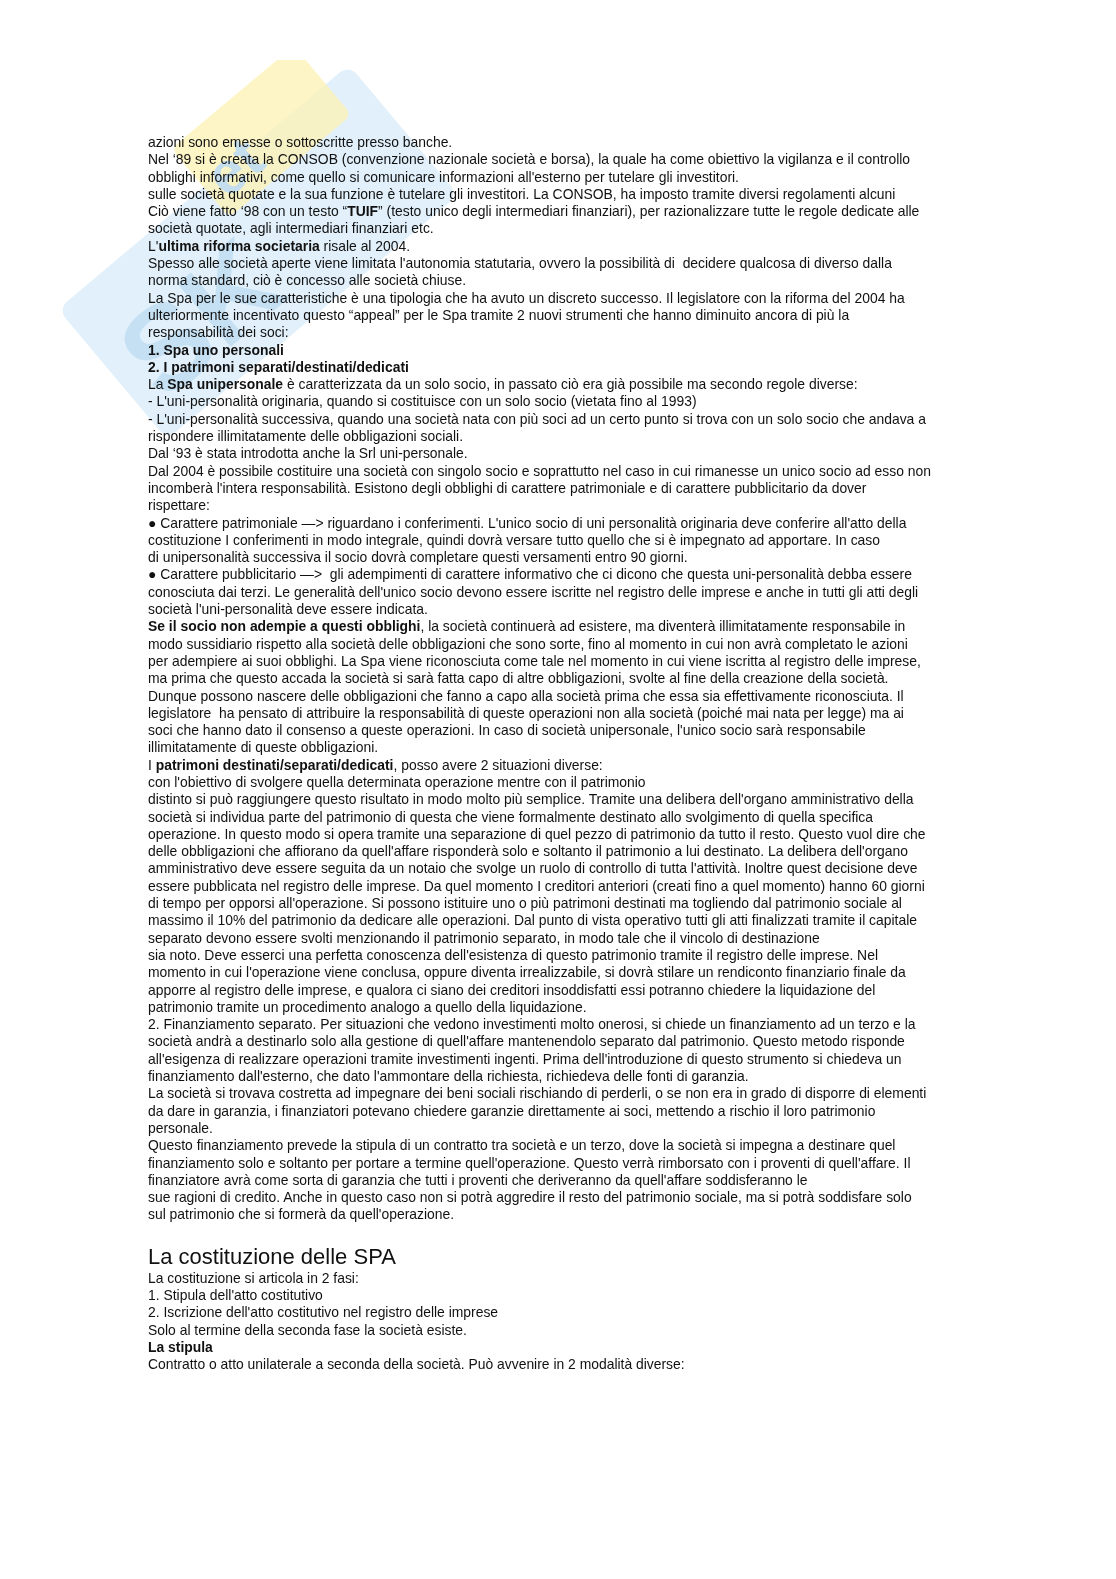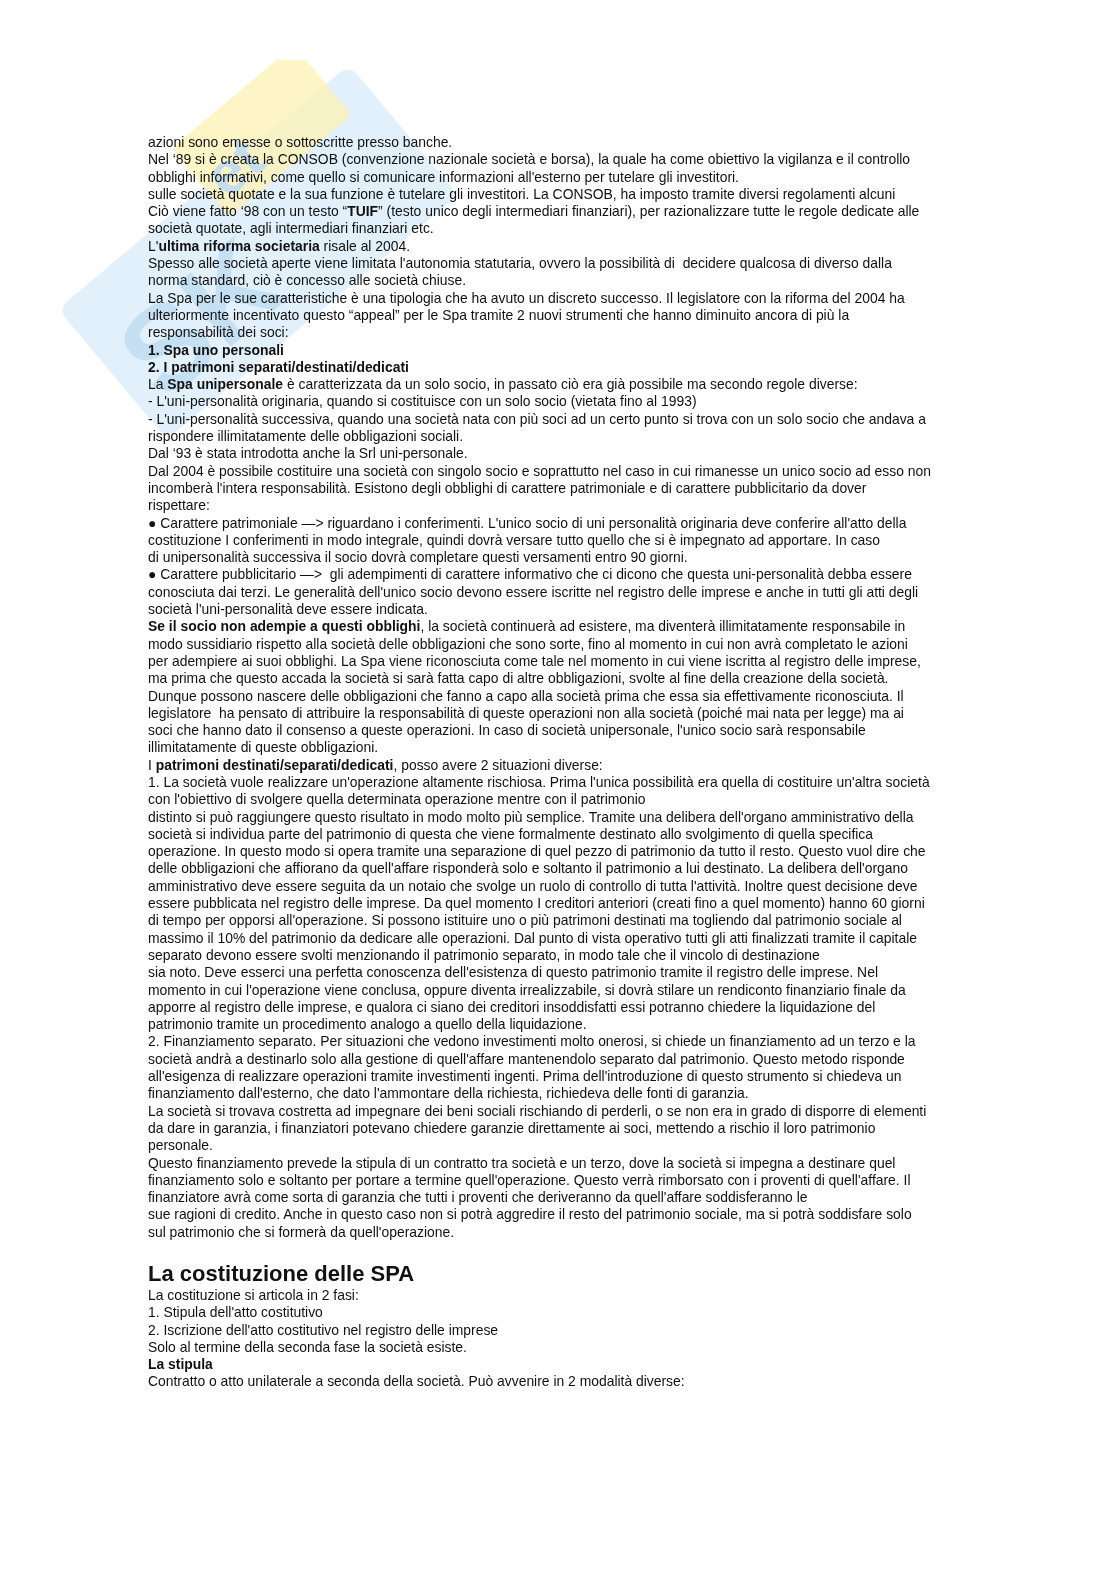"1. La società vuole realizzare" span.line { html: <span>1. La società vuole realizzare un'operazione altamente rischiosa. Prima l'unica possibilità era quella di costituire un'altra società</span> -> none }
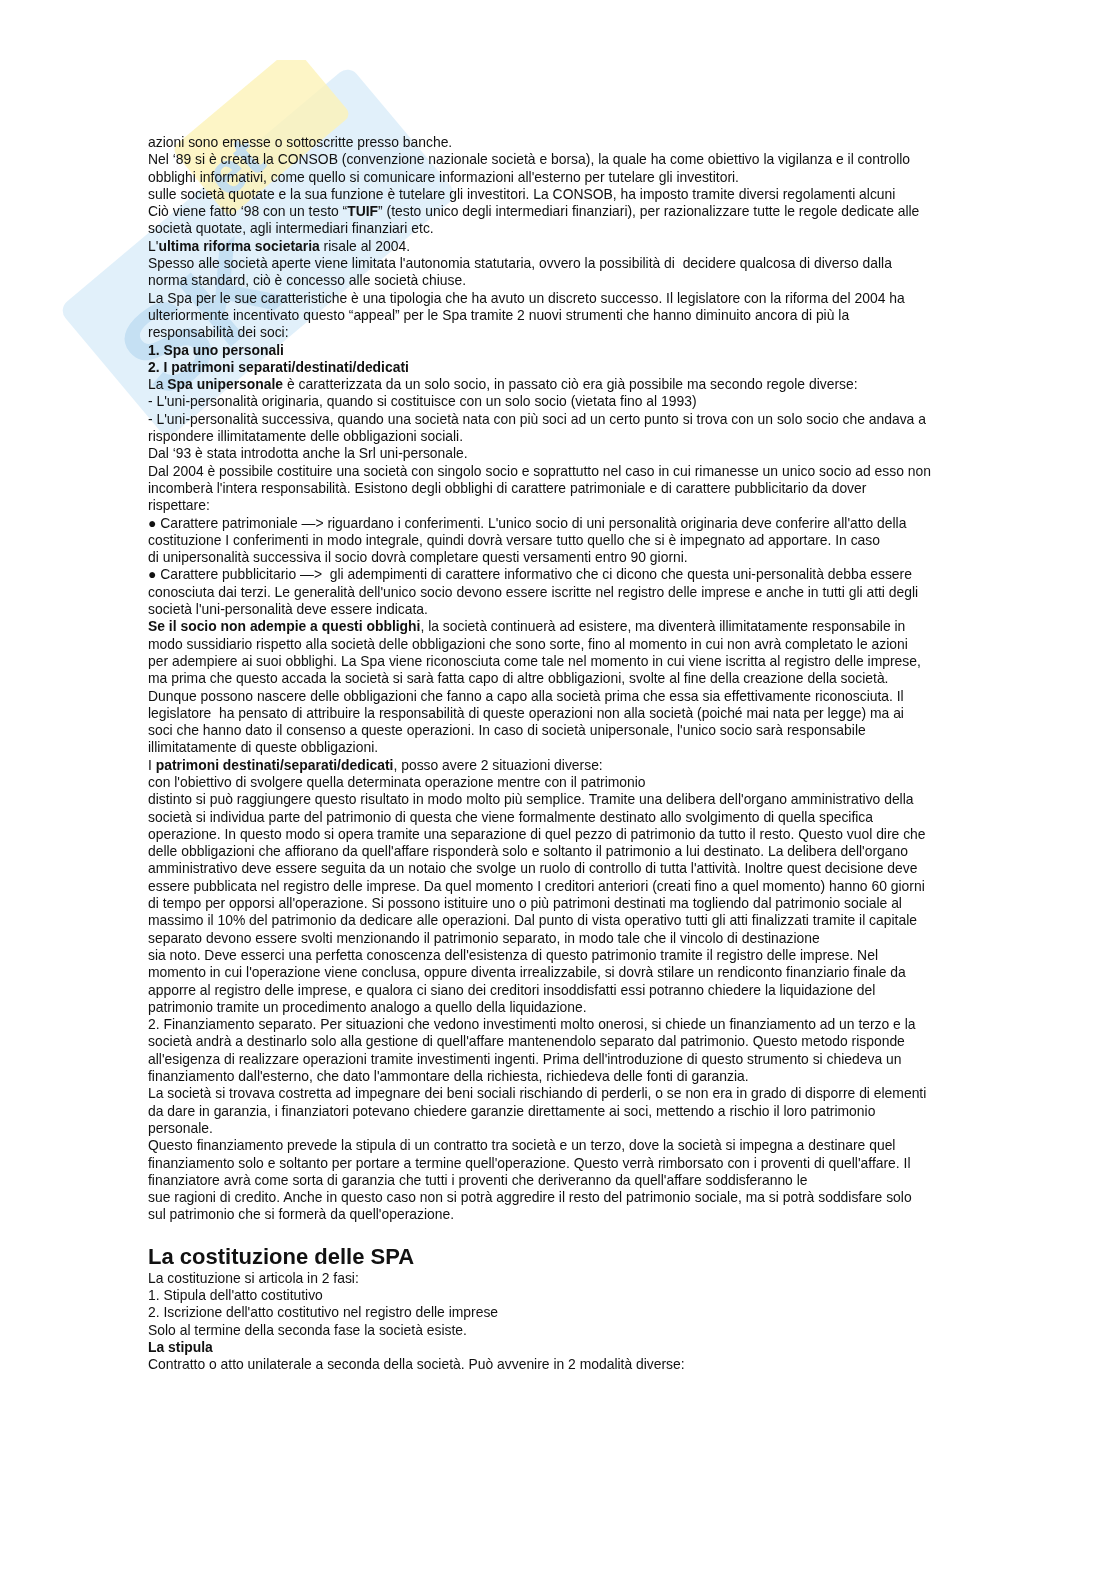"La costituzione delle SPA" .h1 { font-weight: bold -> normal }
